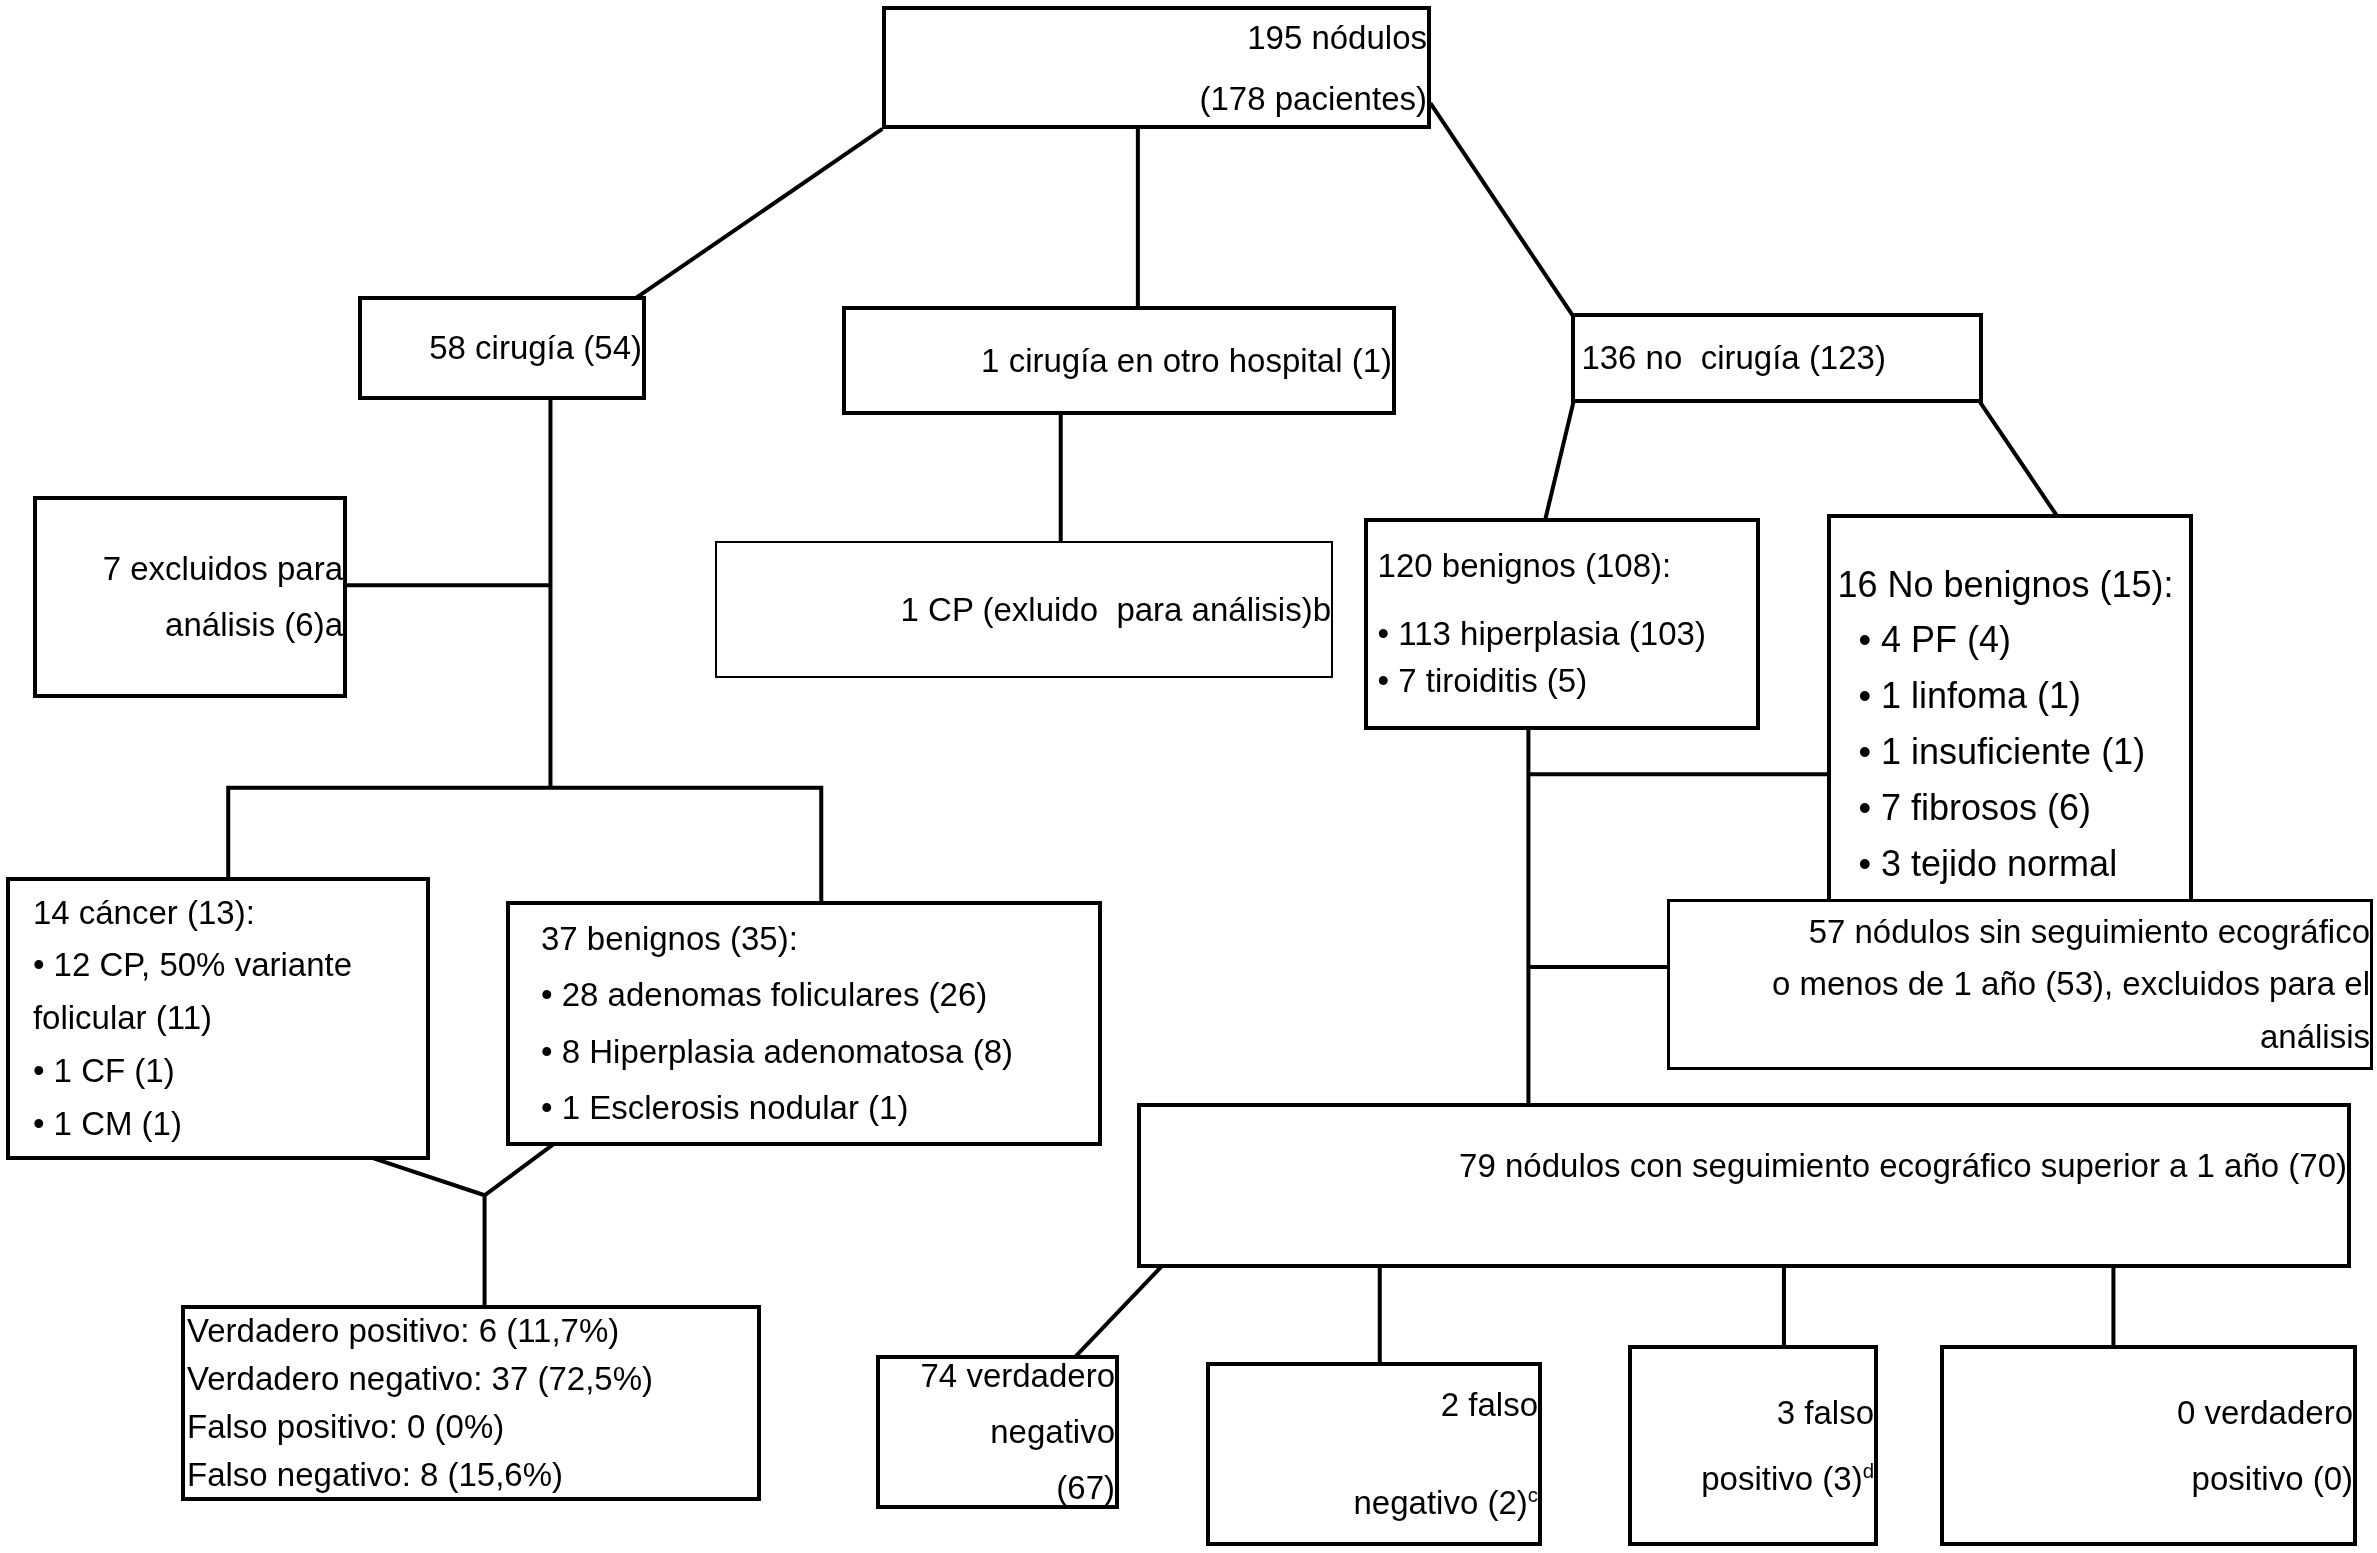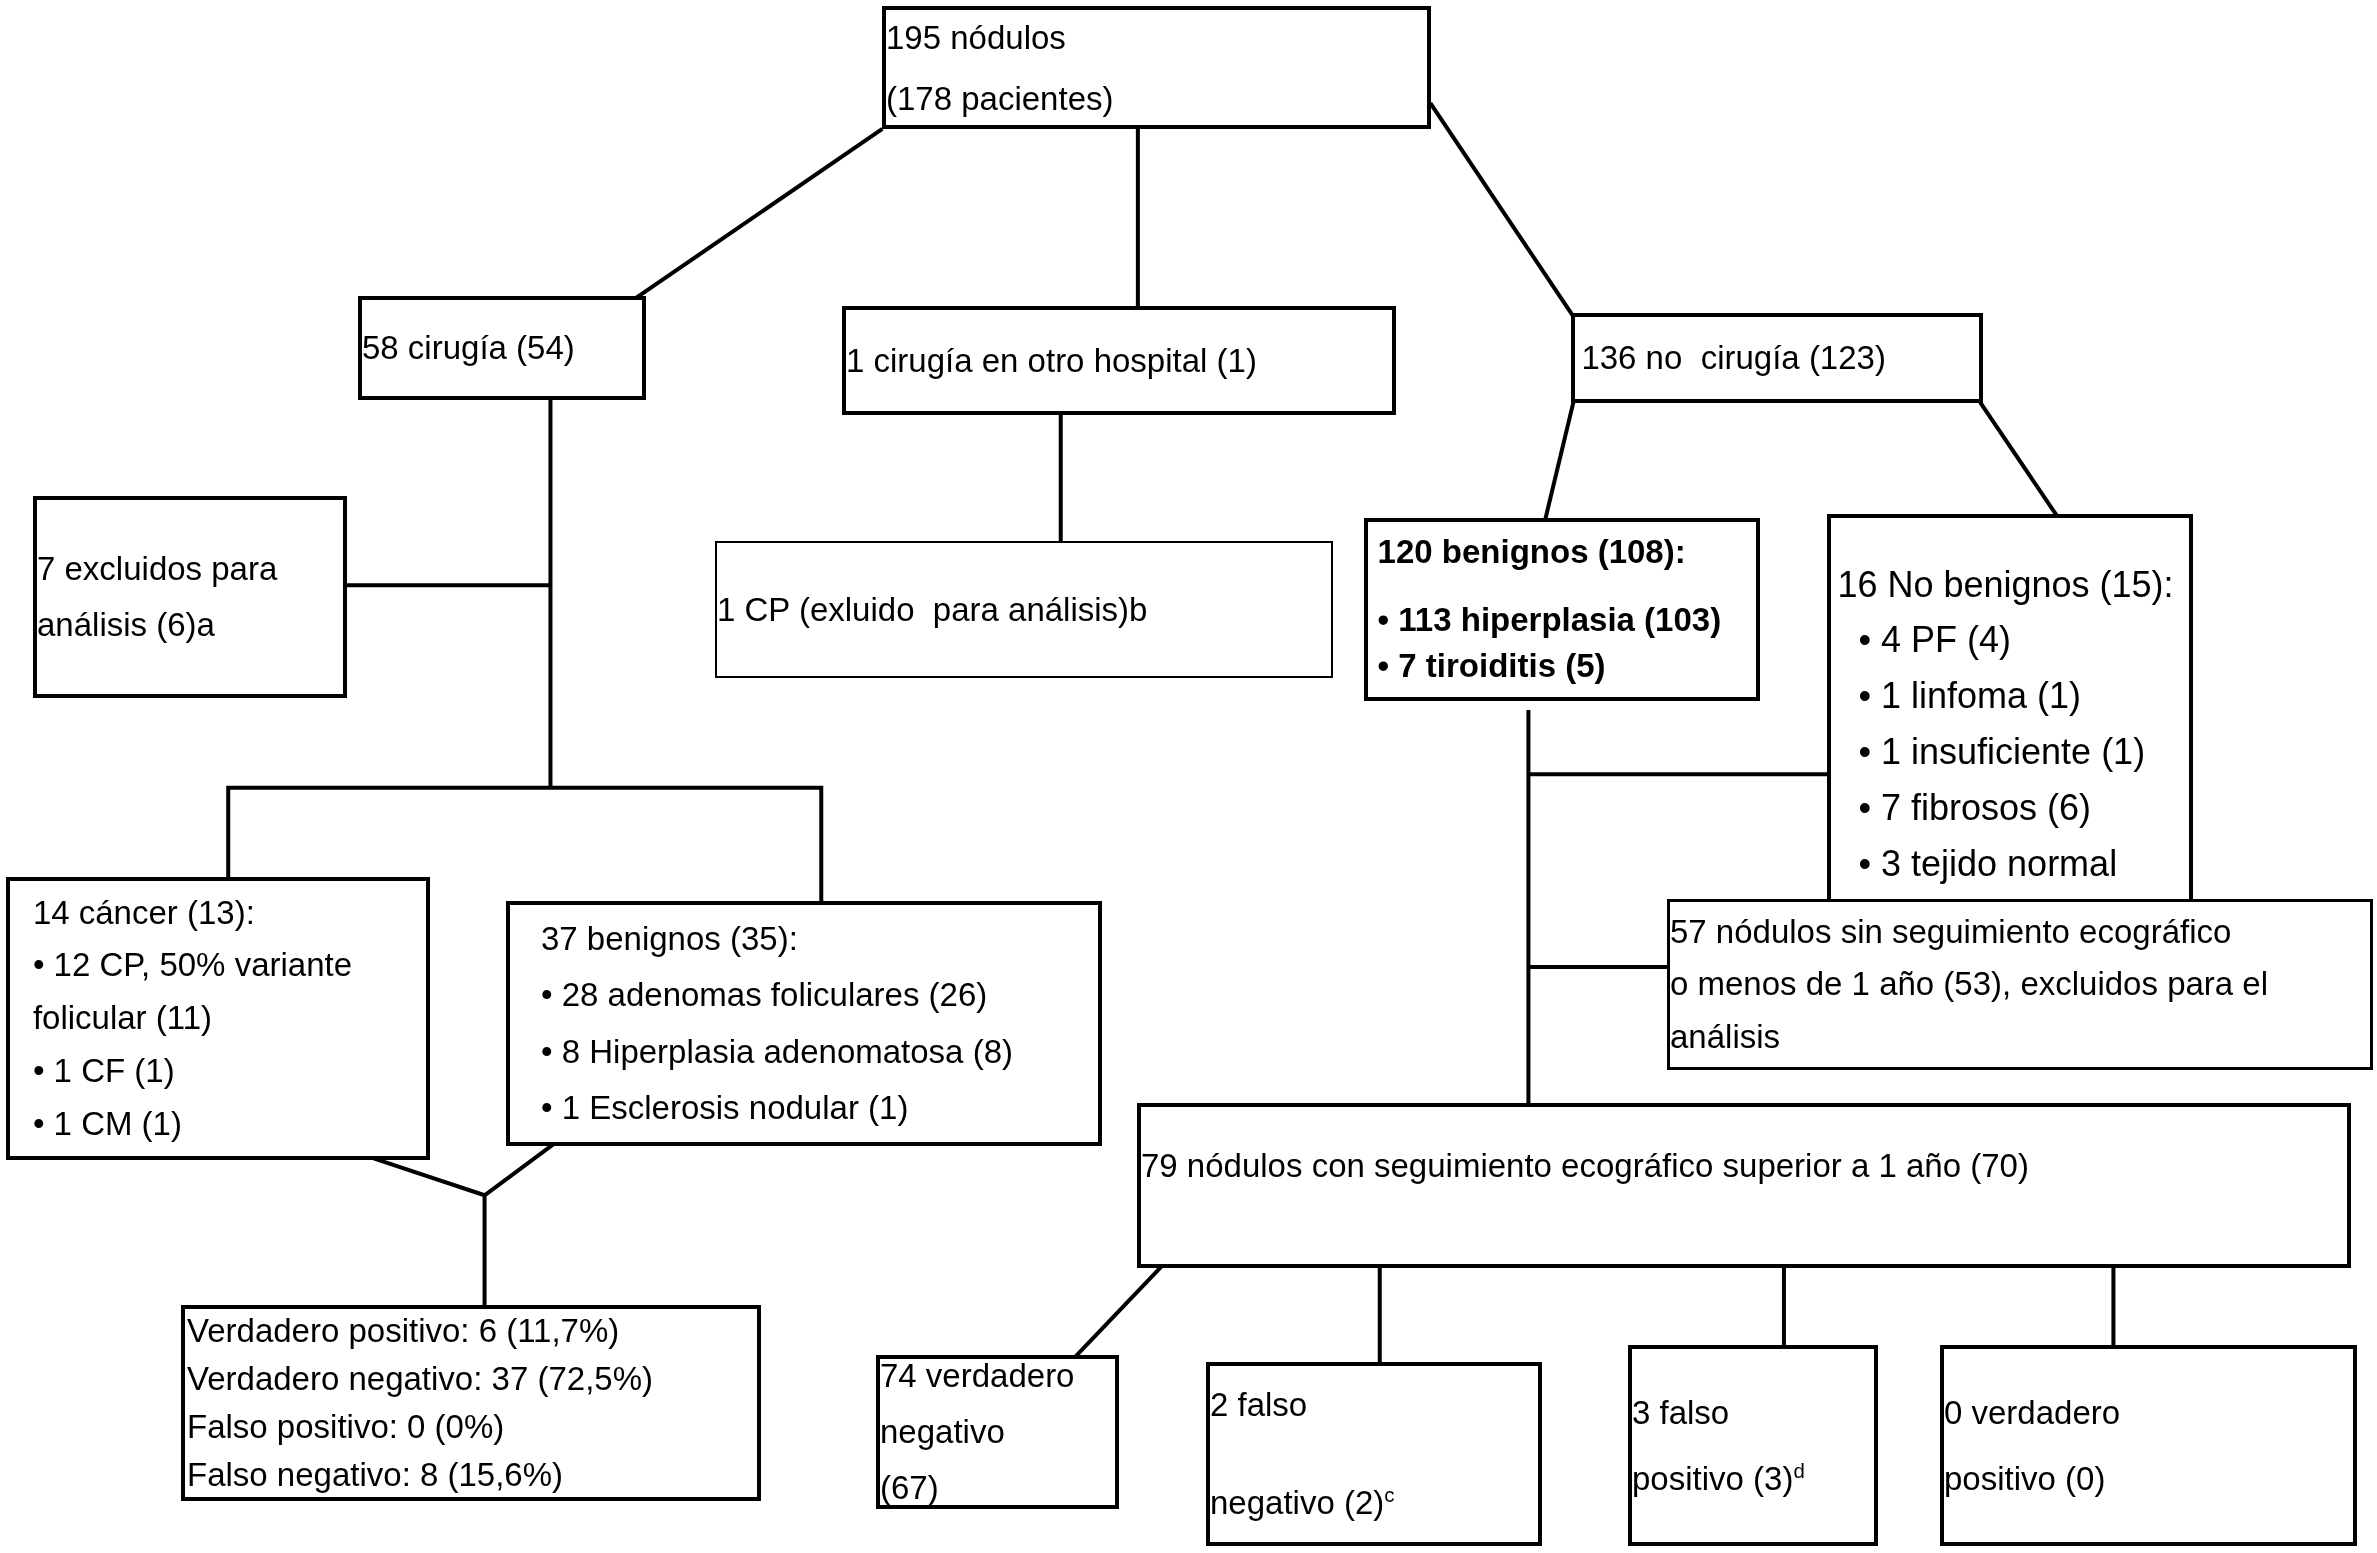"195 nódulos" .center { align-items: flex-start -> flex-end }
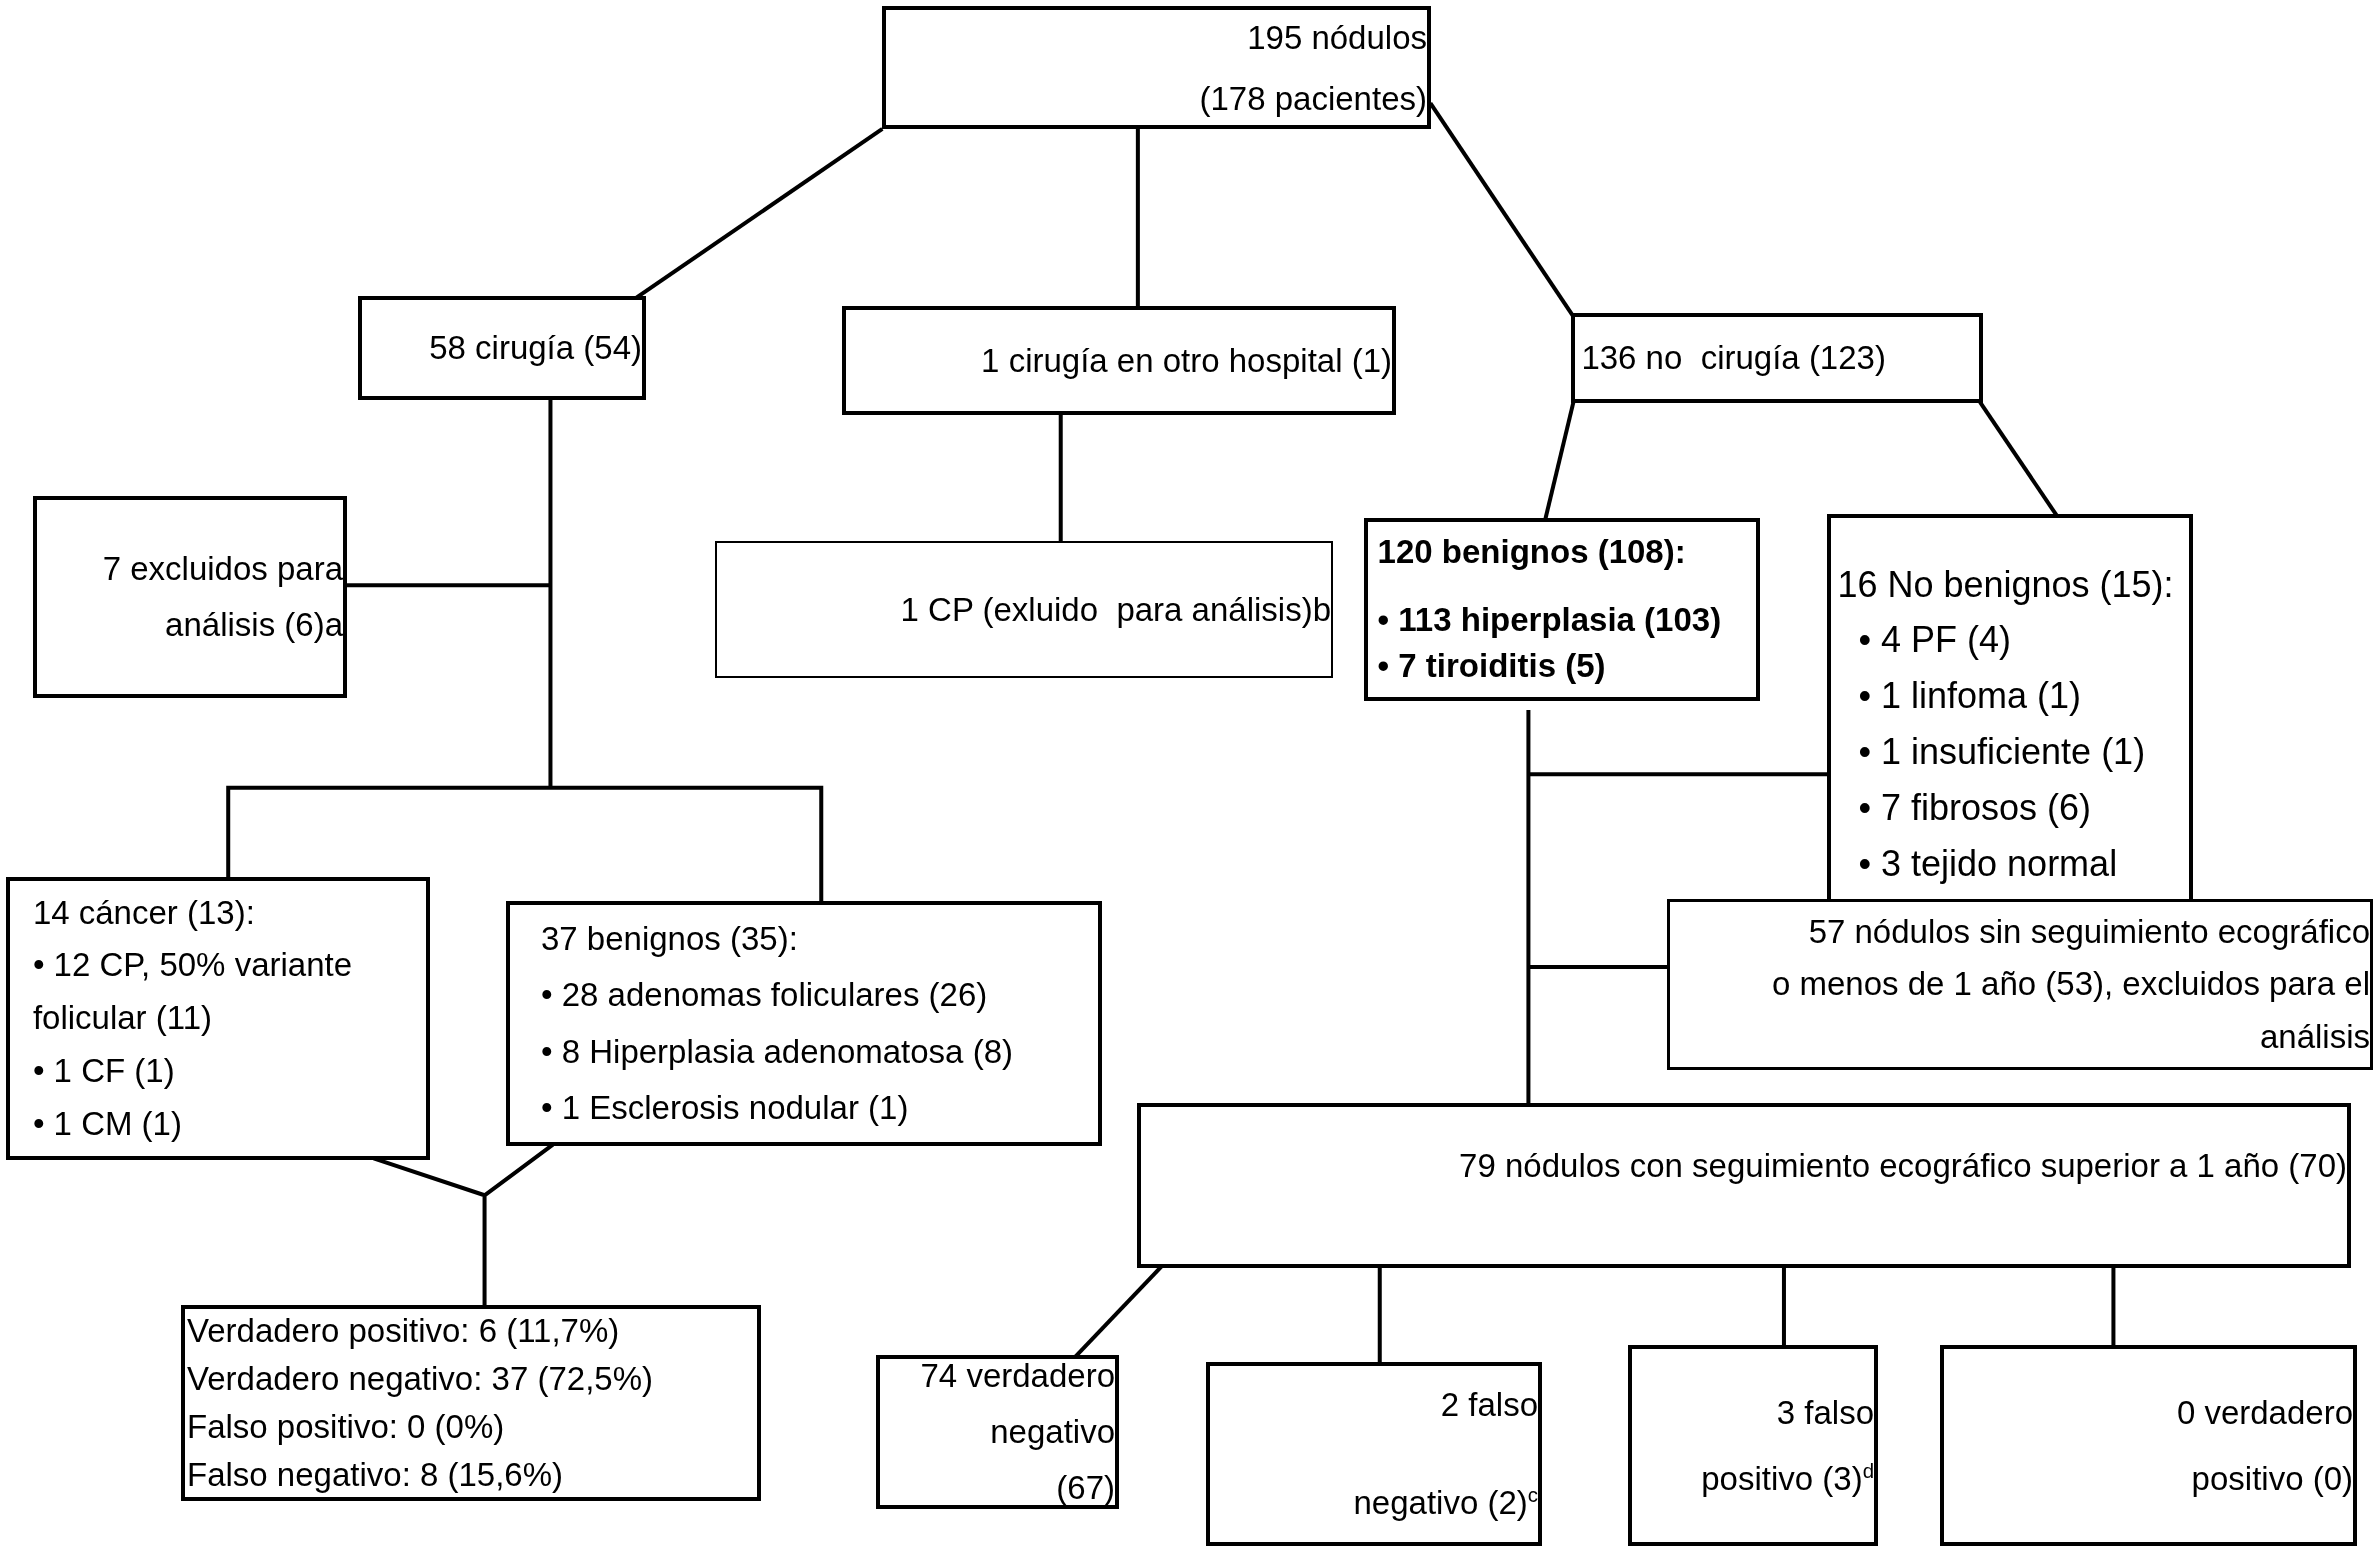"120 benignos (108):" div.node { font-weight: bold -> none; height: 183px -> 212px }
